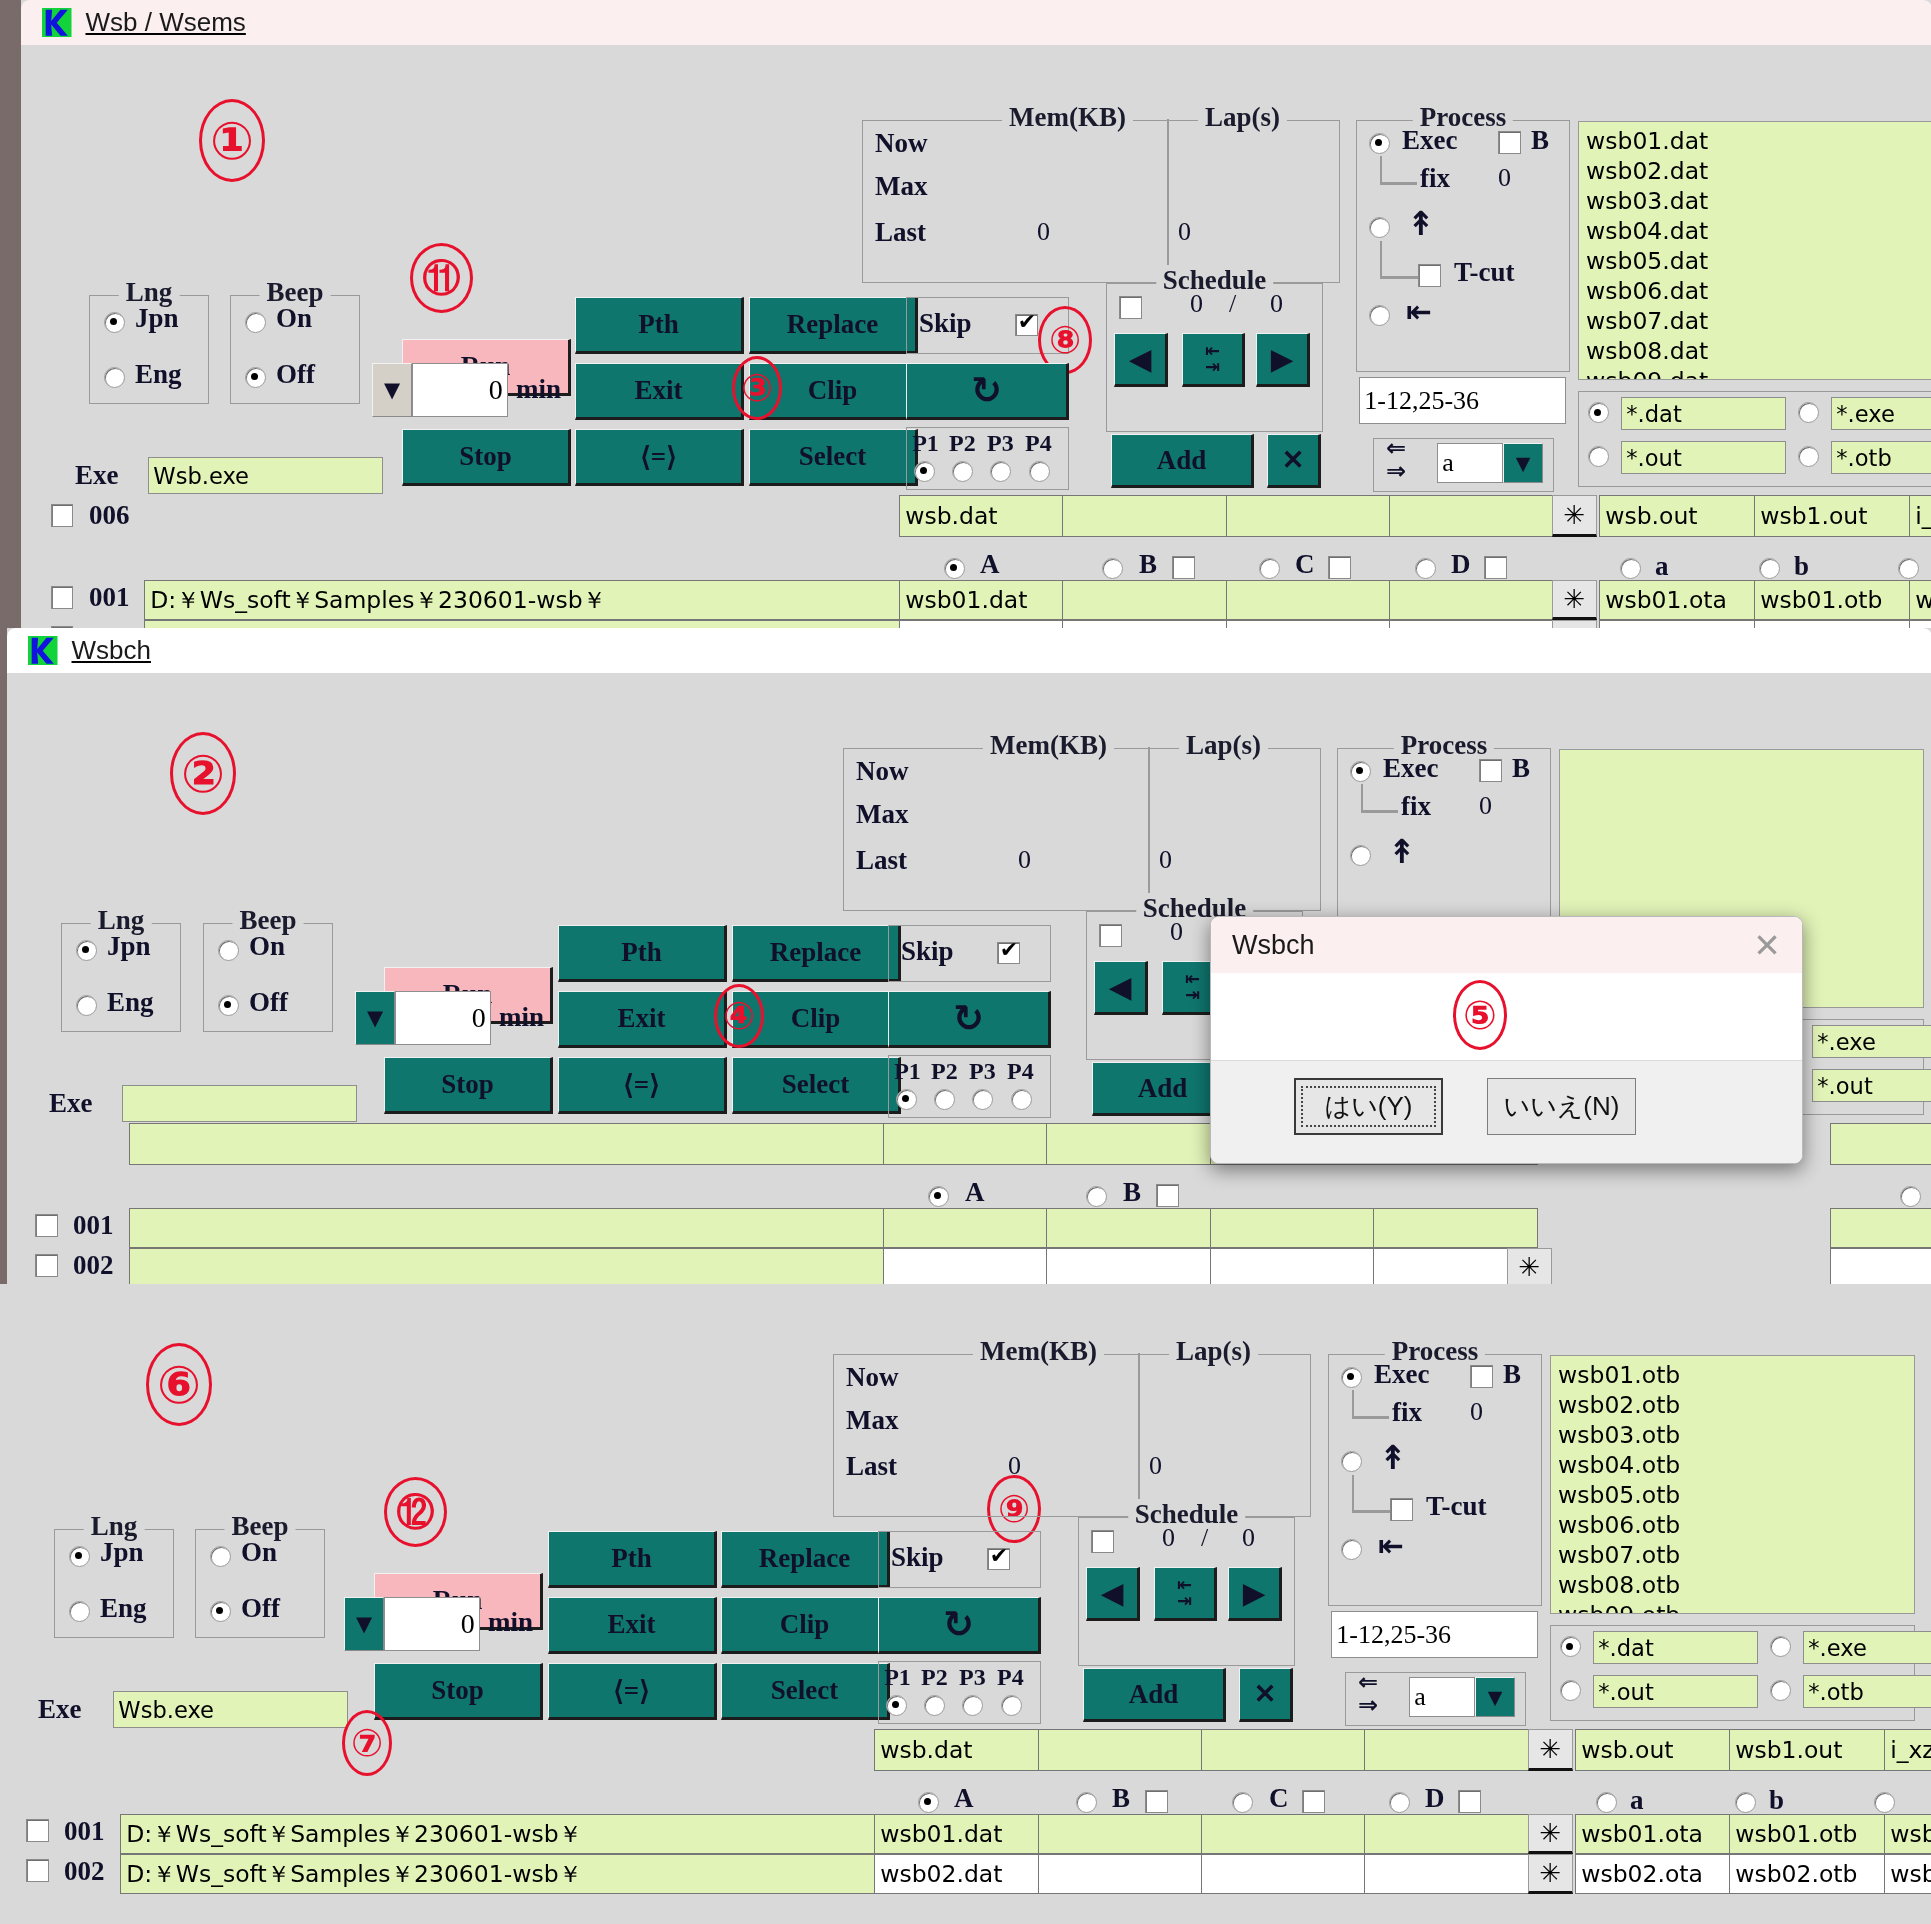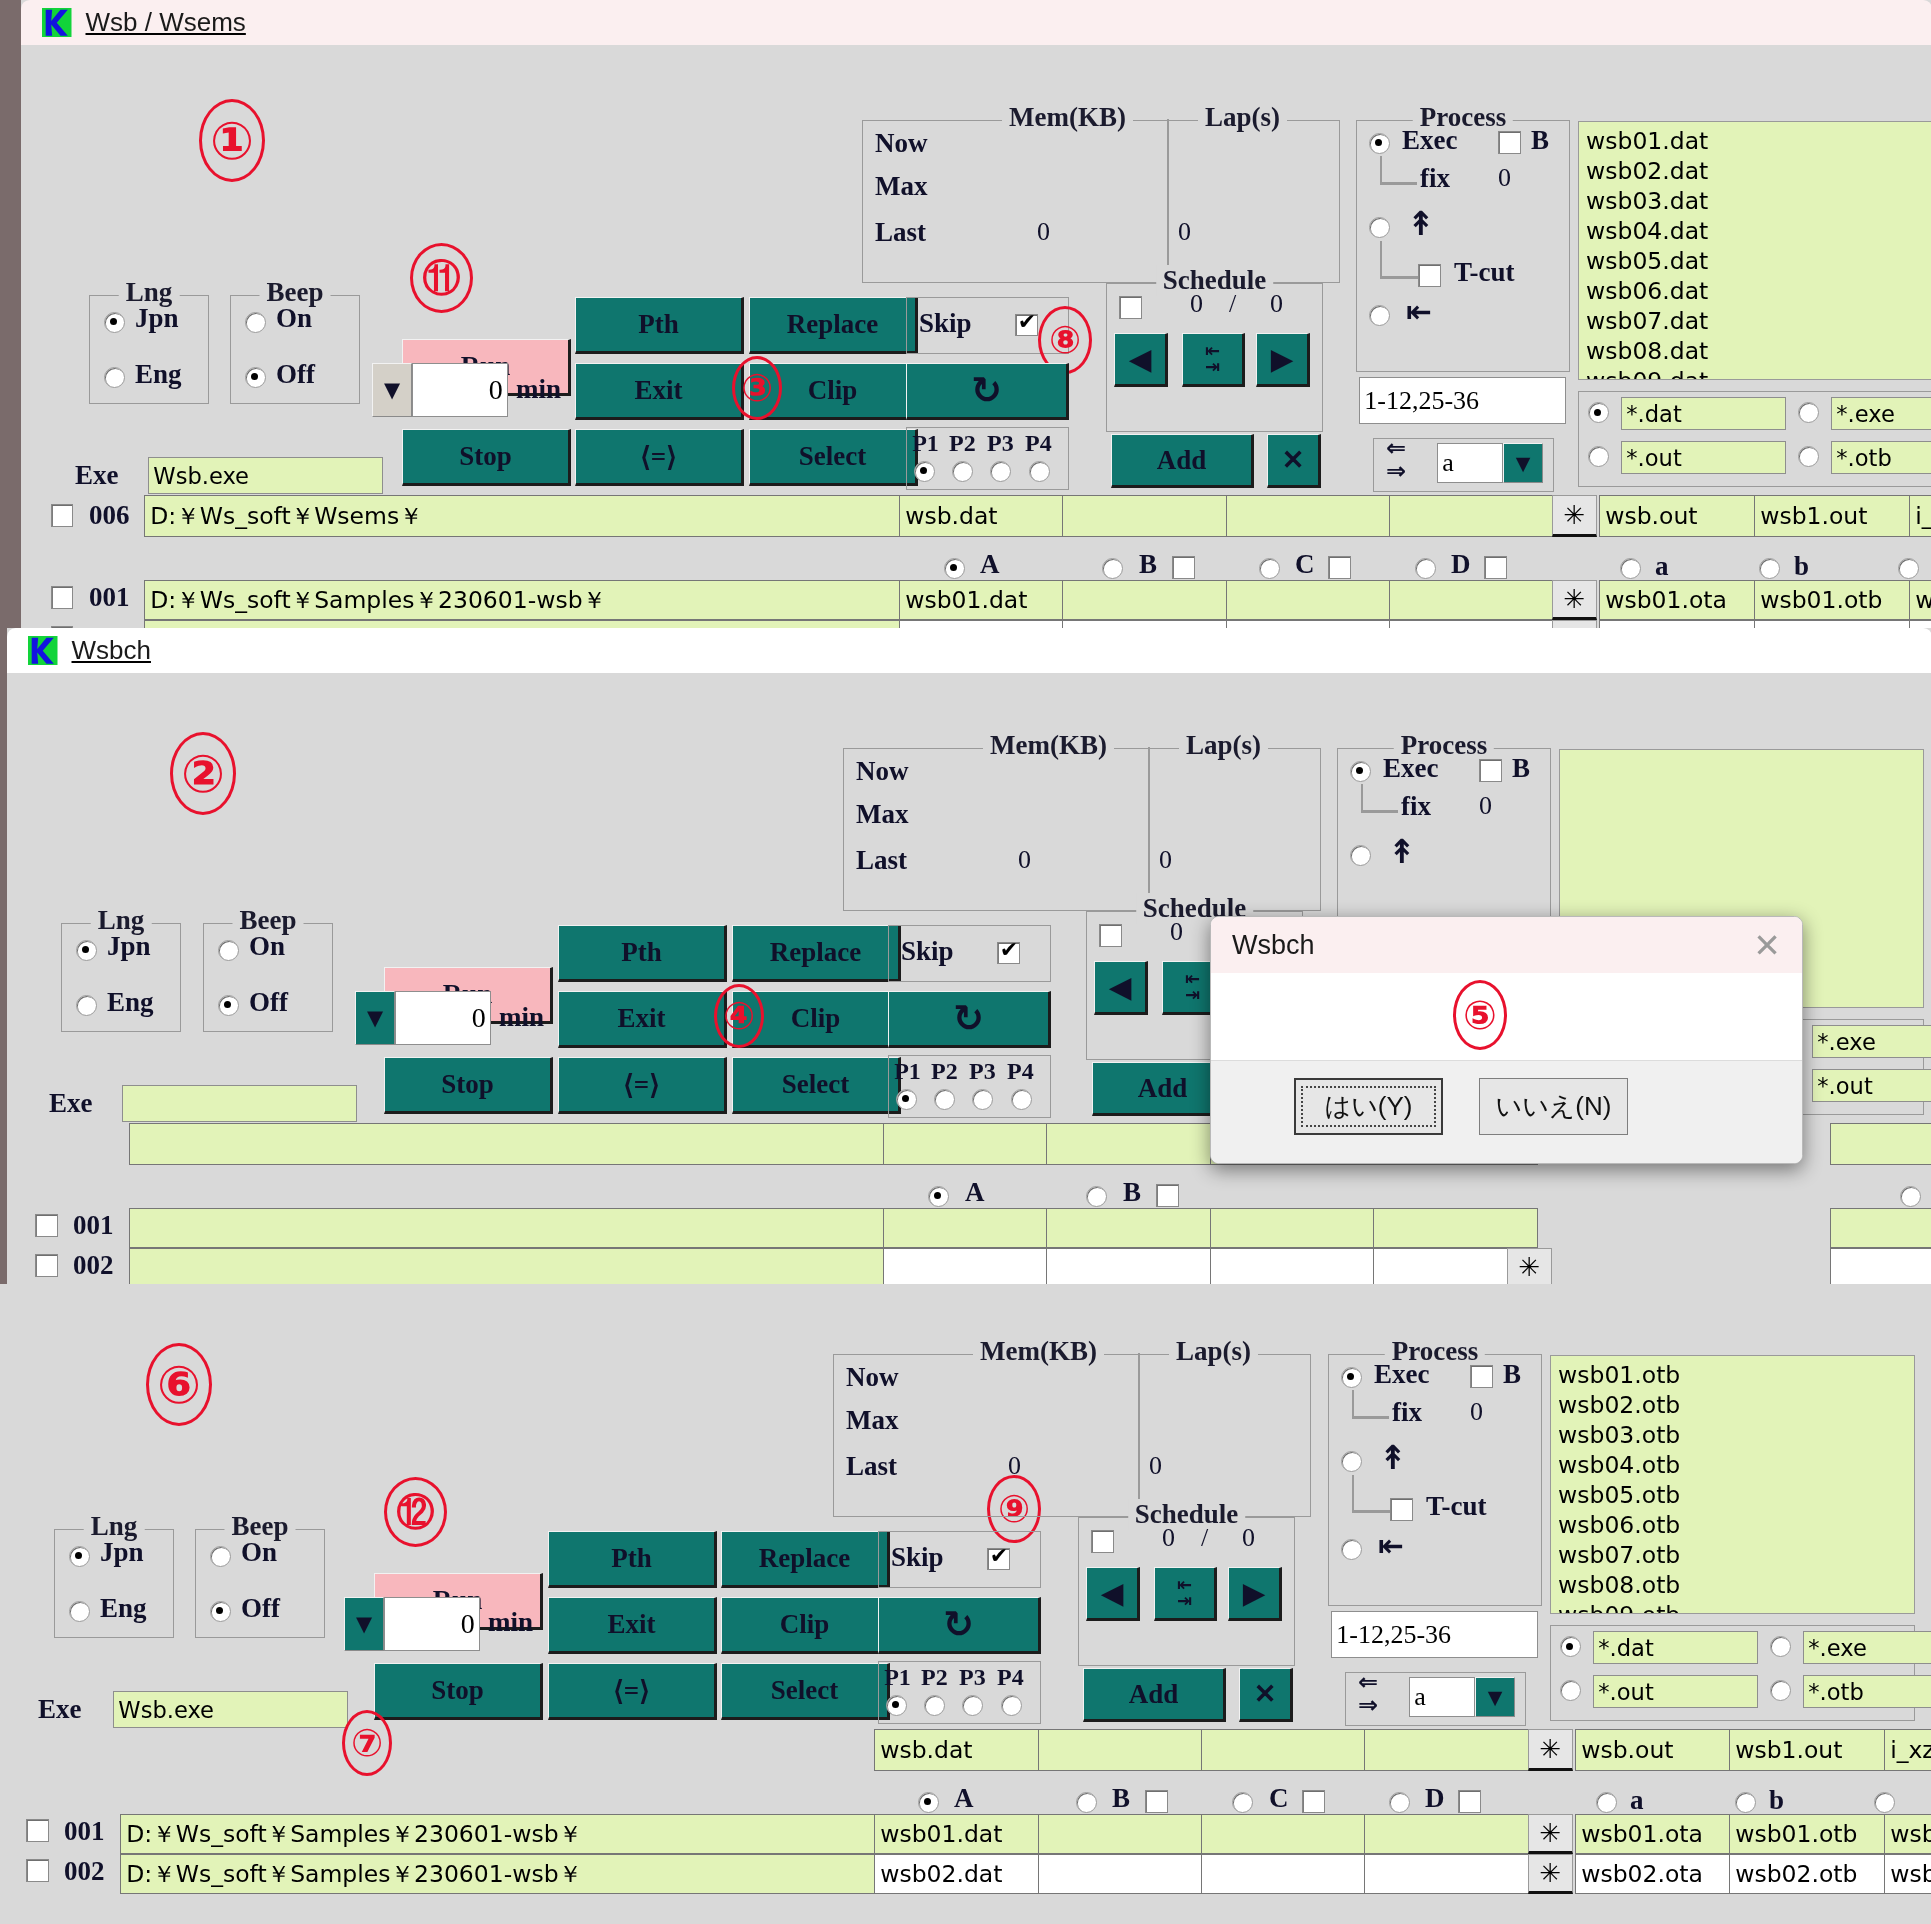"D:￥Ws_soft￥Wsems￥" div.rowcell { html: <div>D:￥Ws_soft￥Wsems￥</div> -> none }
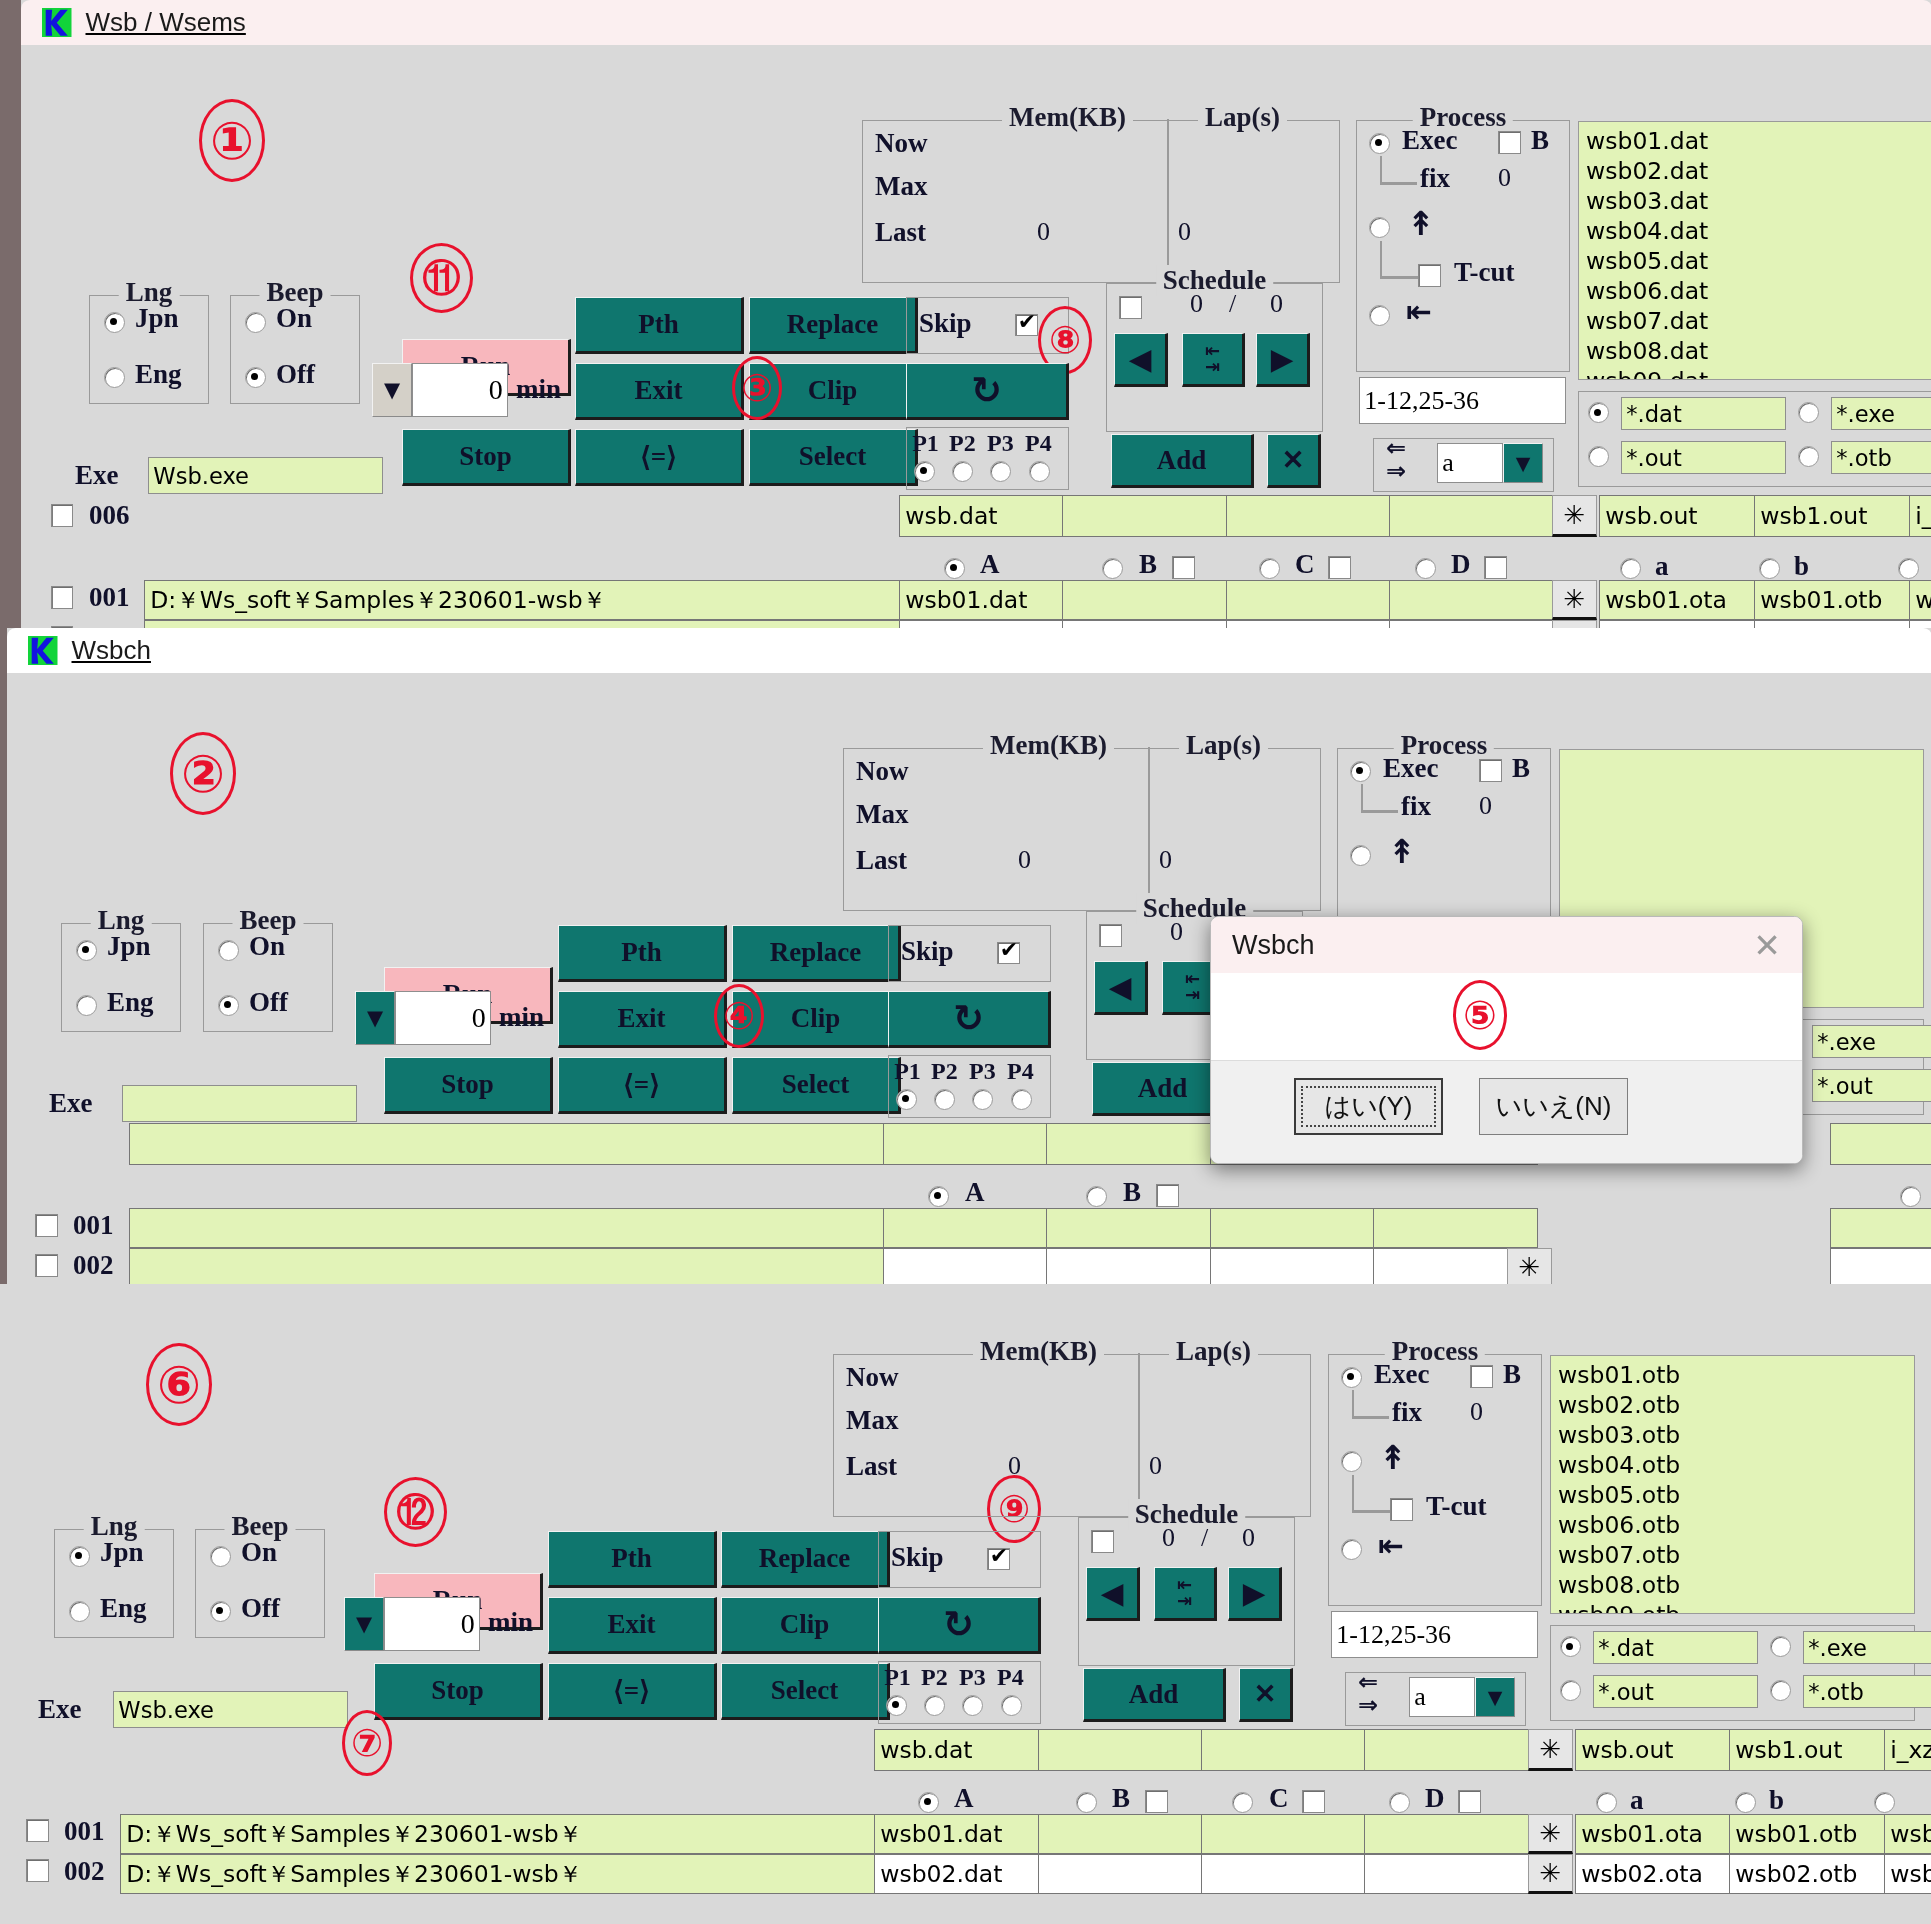"いいえ(N)" div.dlg-btn { left: 268px -> 276px }
